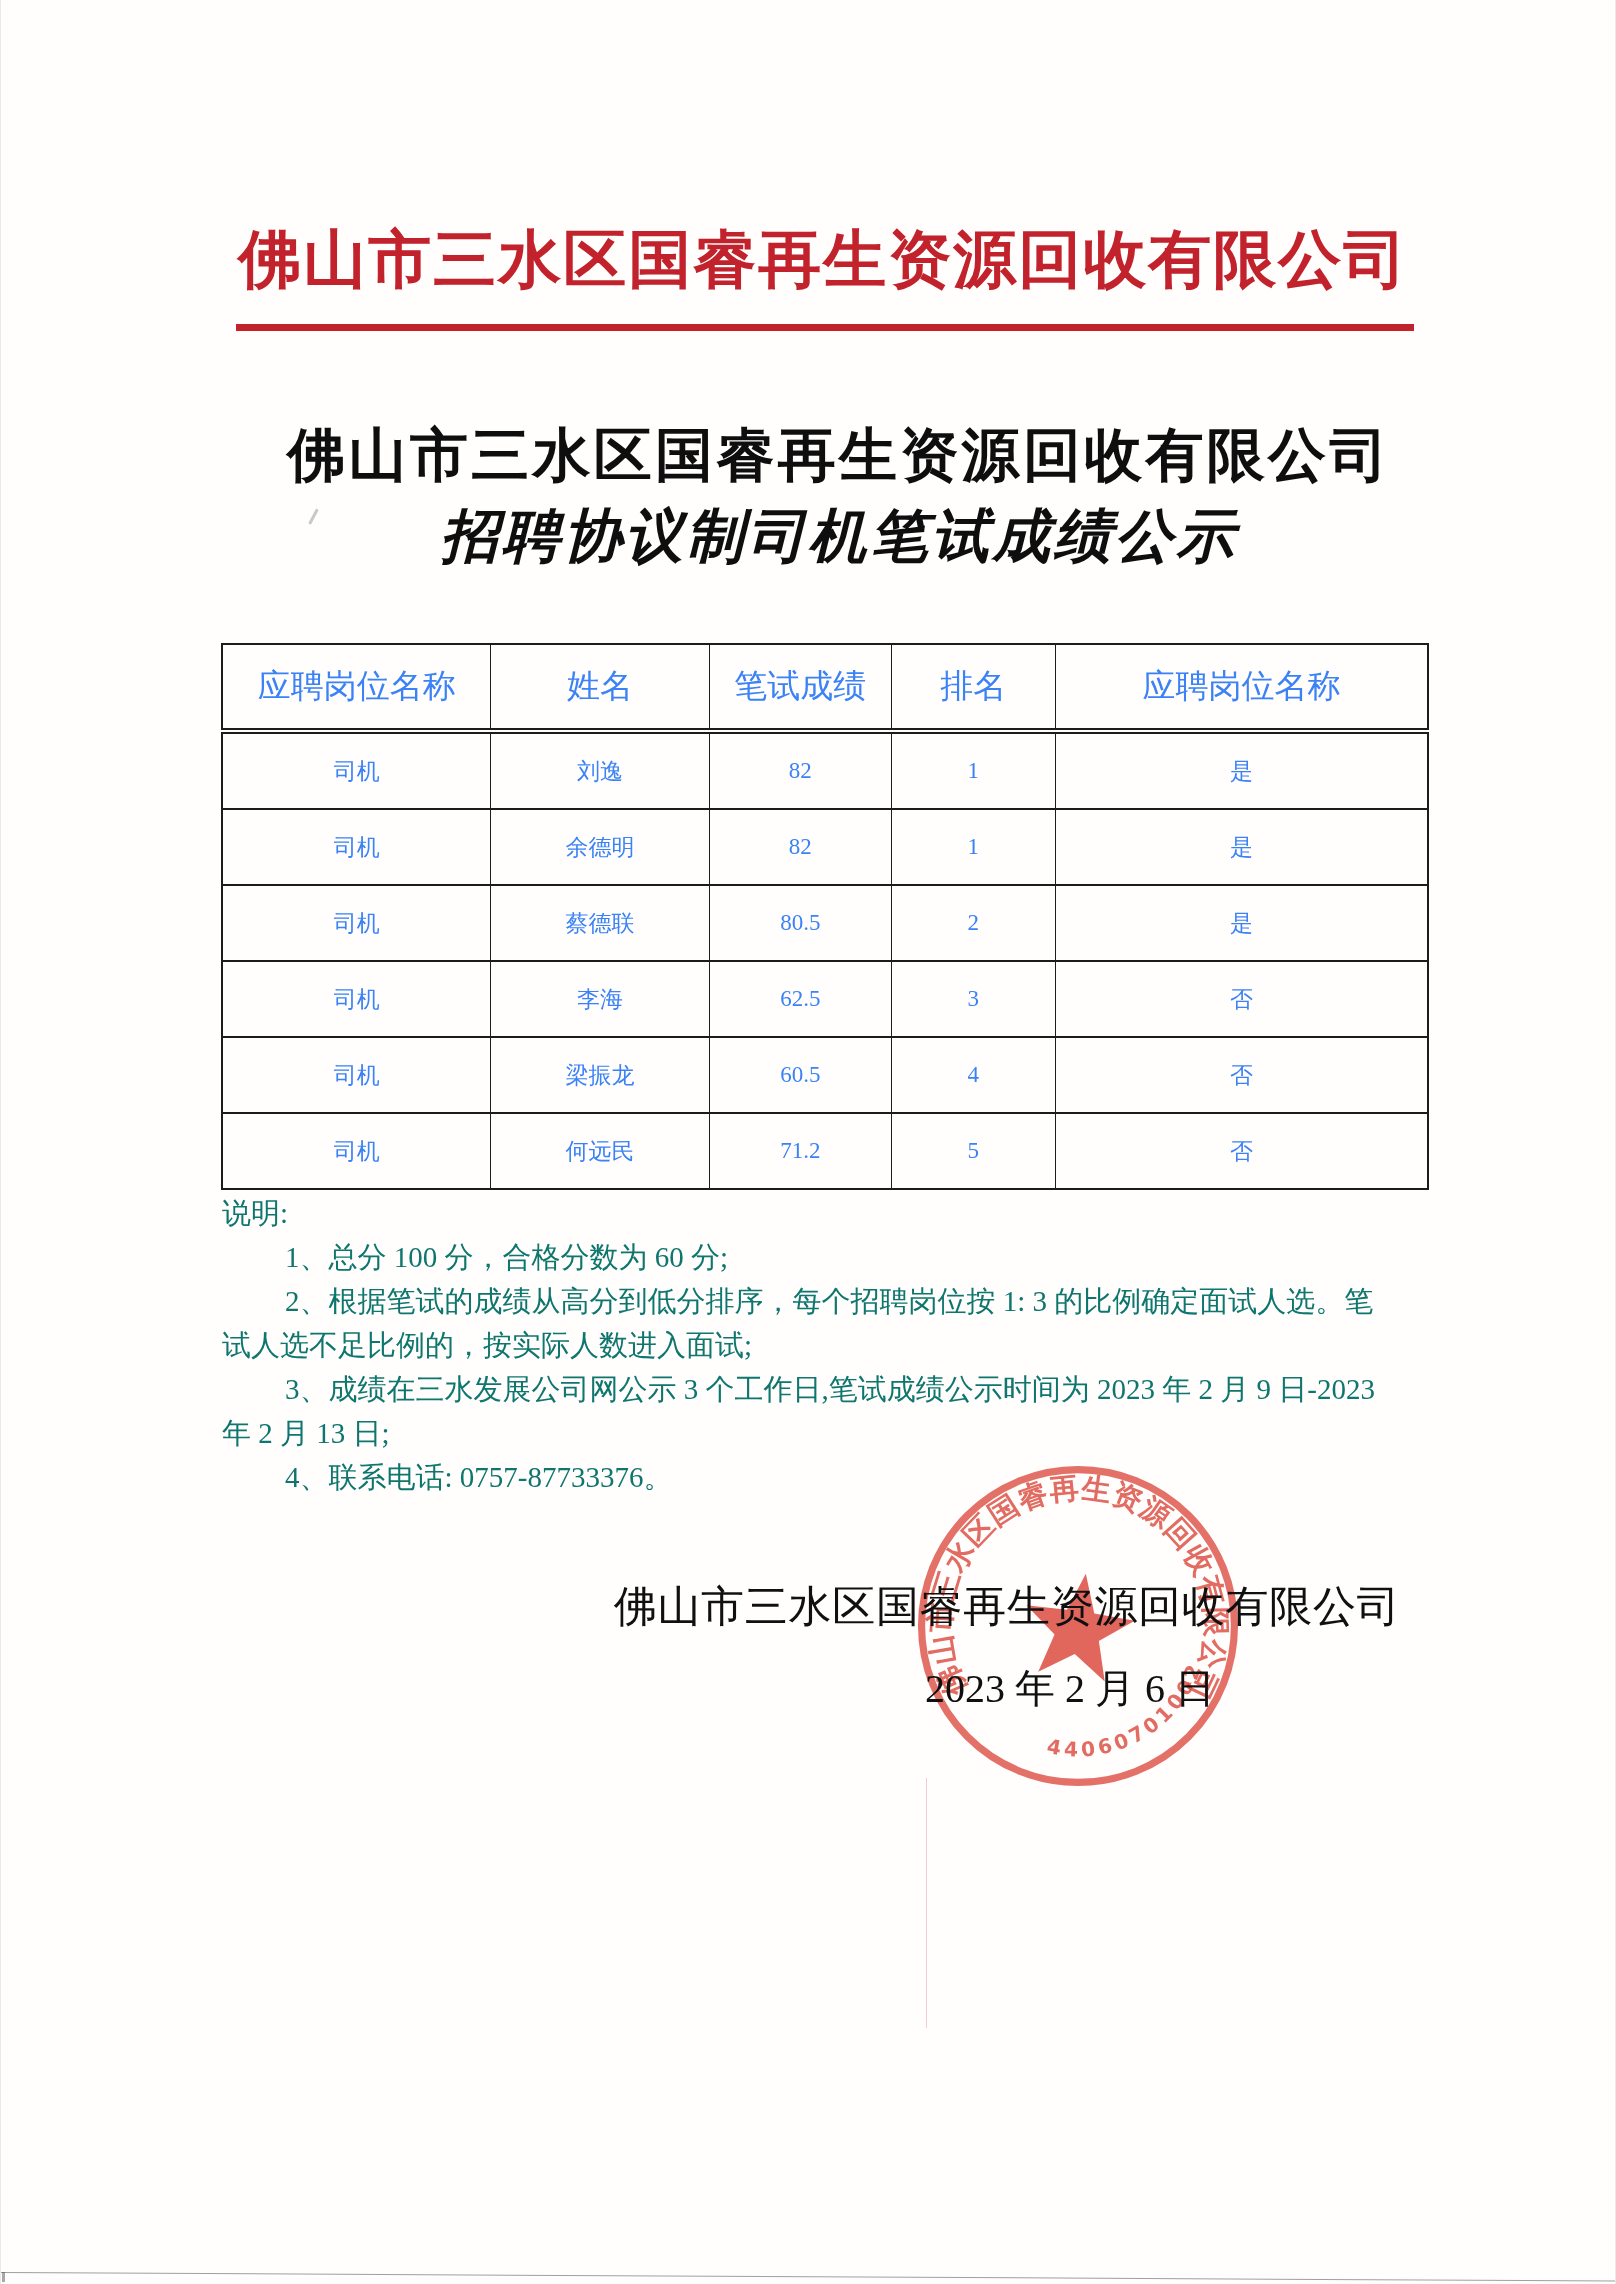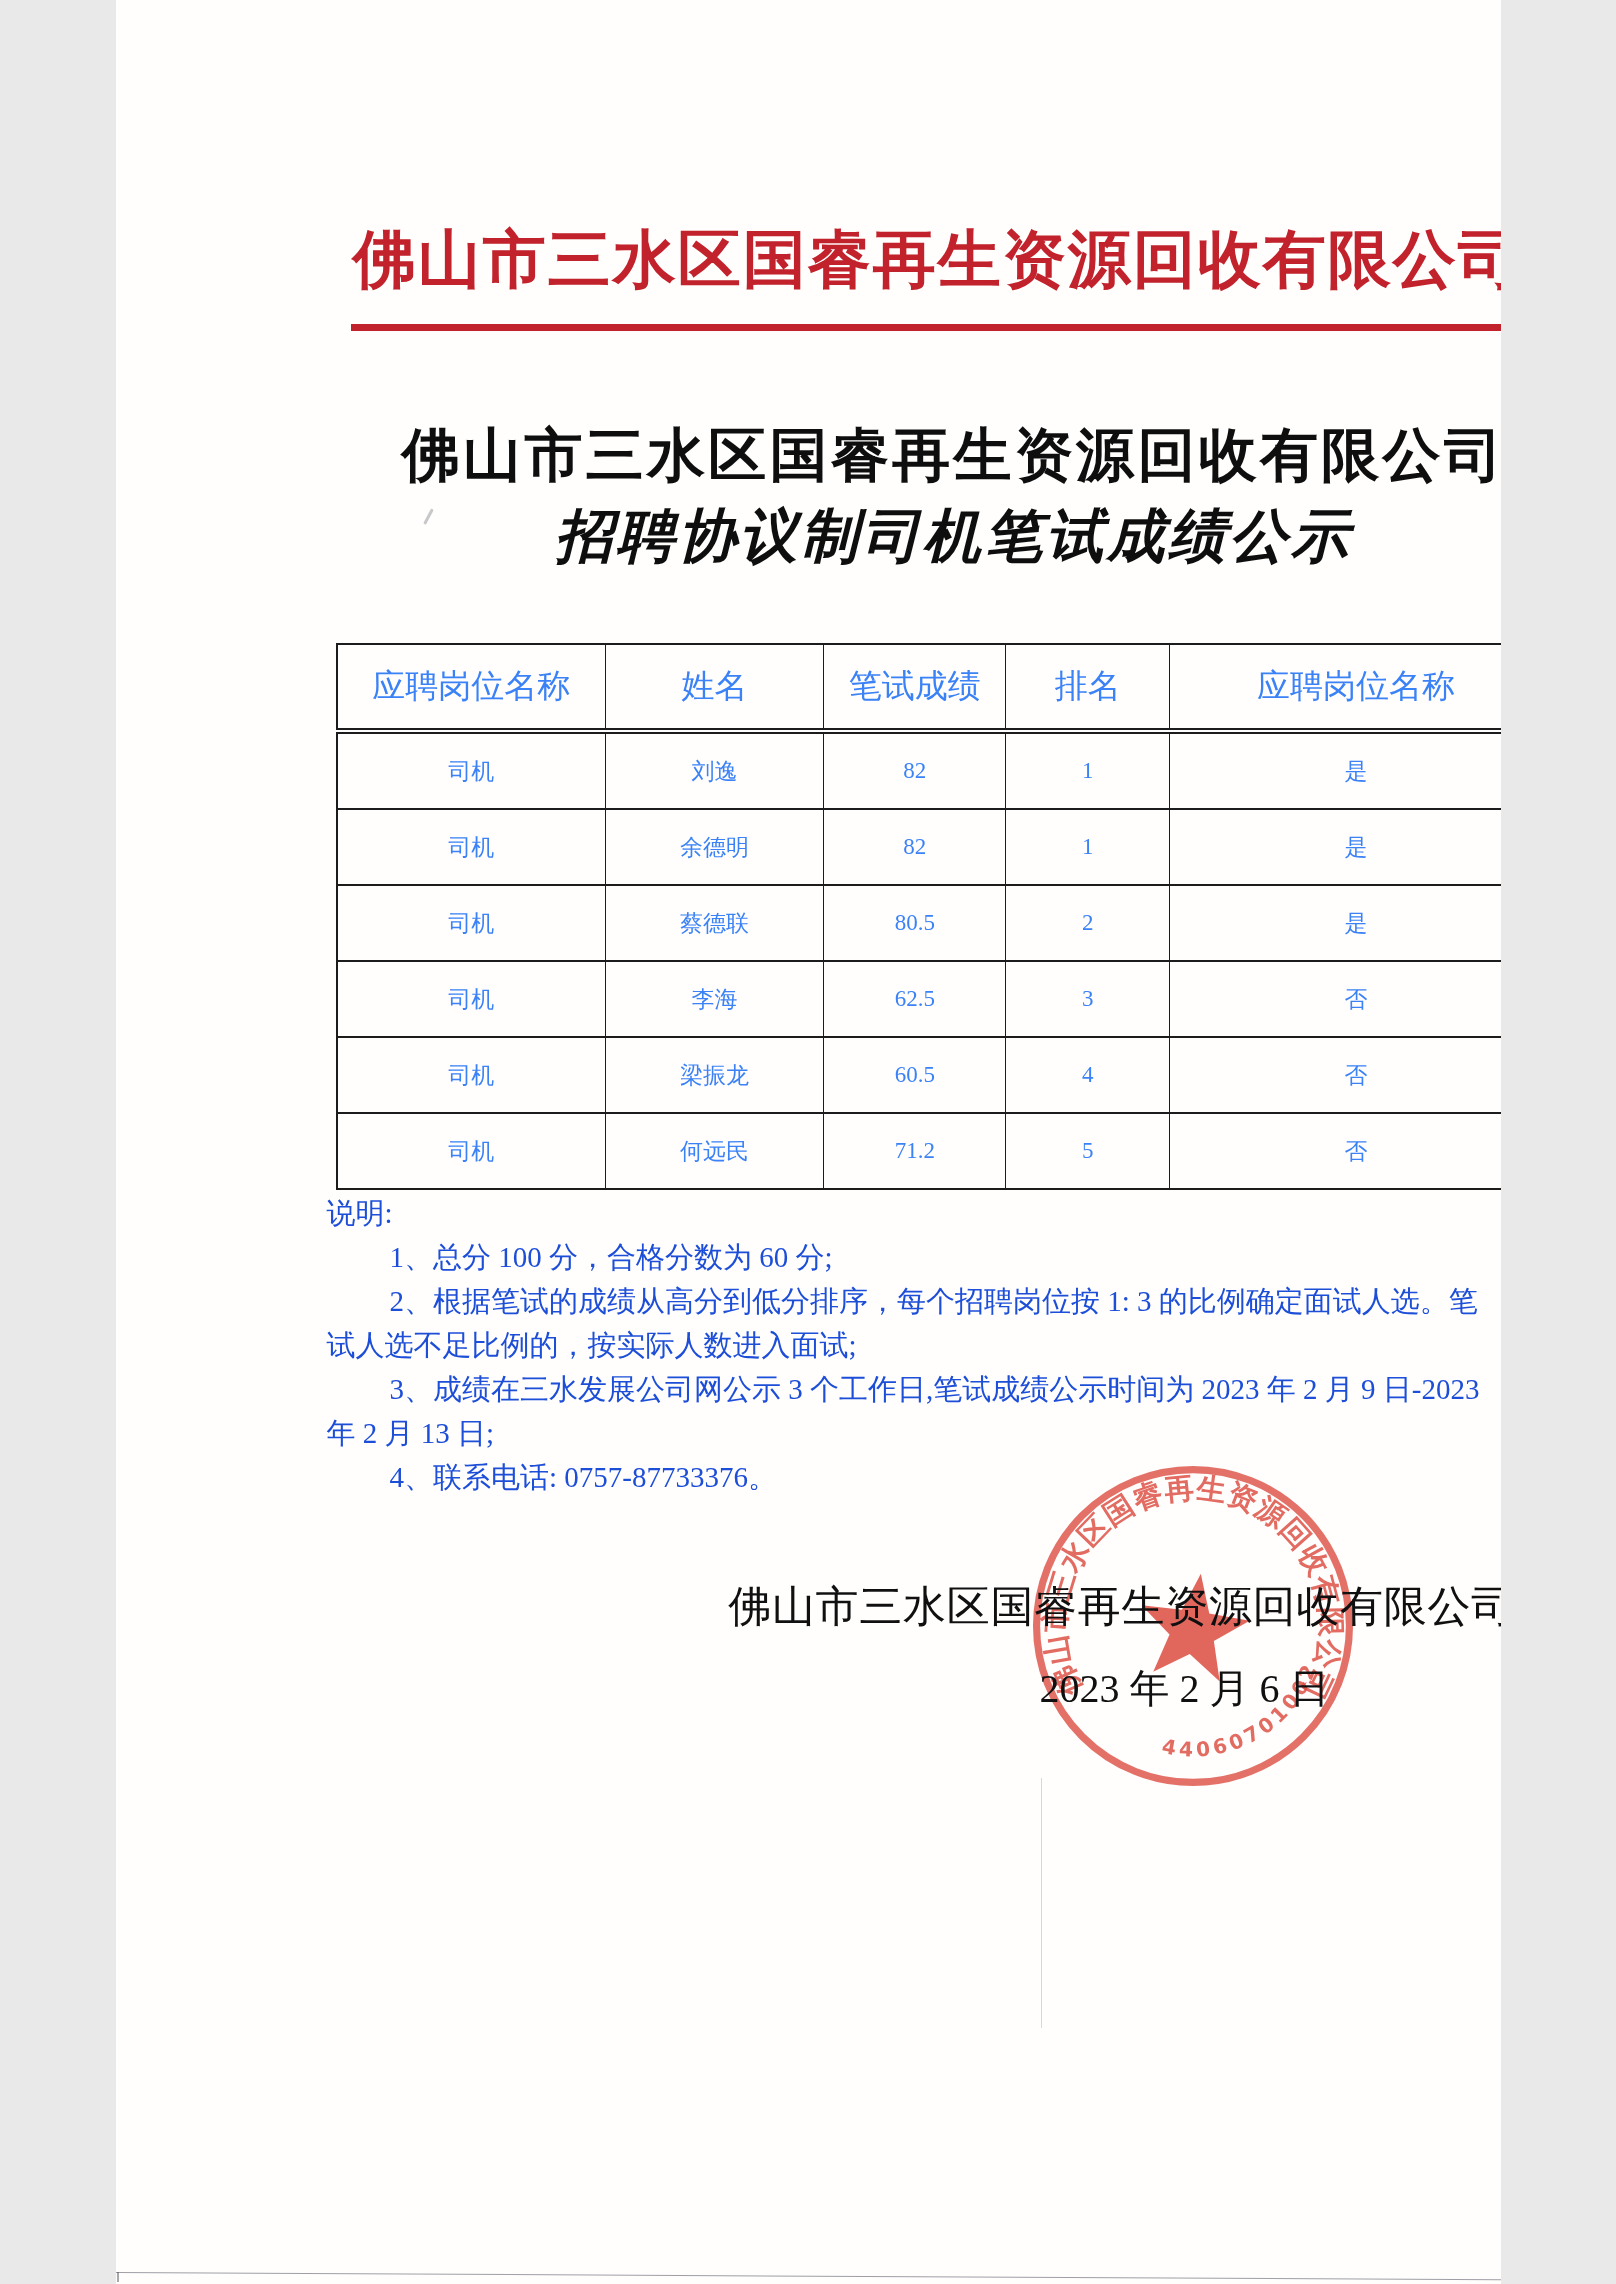"佛山市三水区国睿再生资源回收有限公司" .page { width: 1385px -> 1614px }
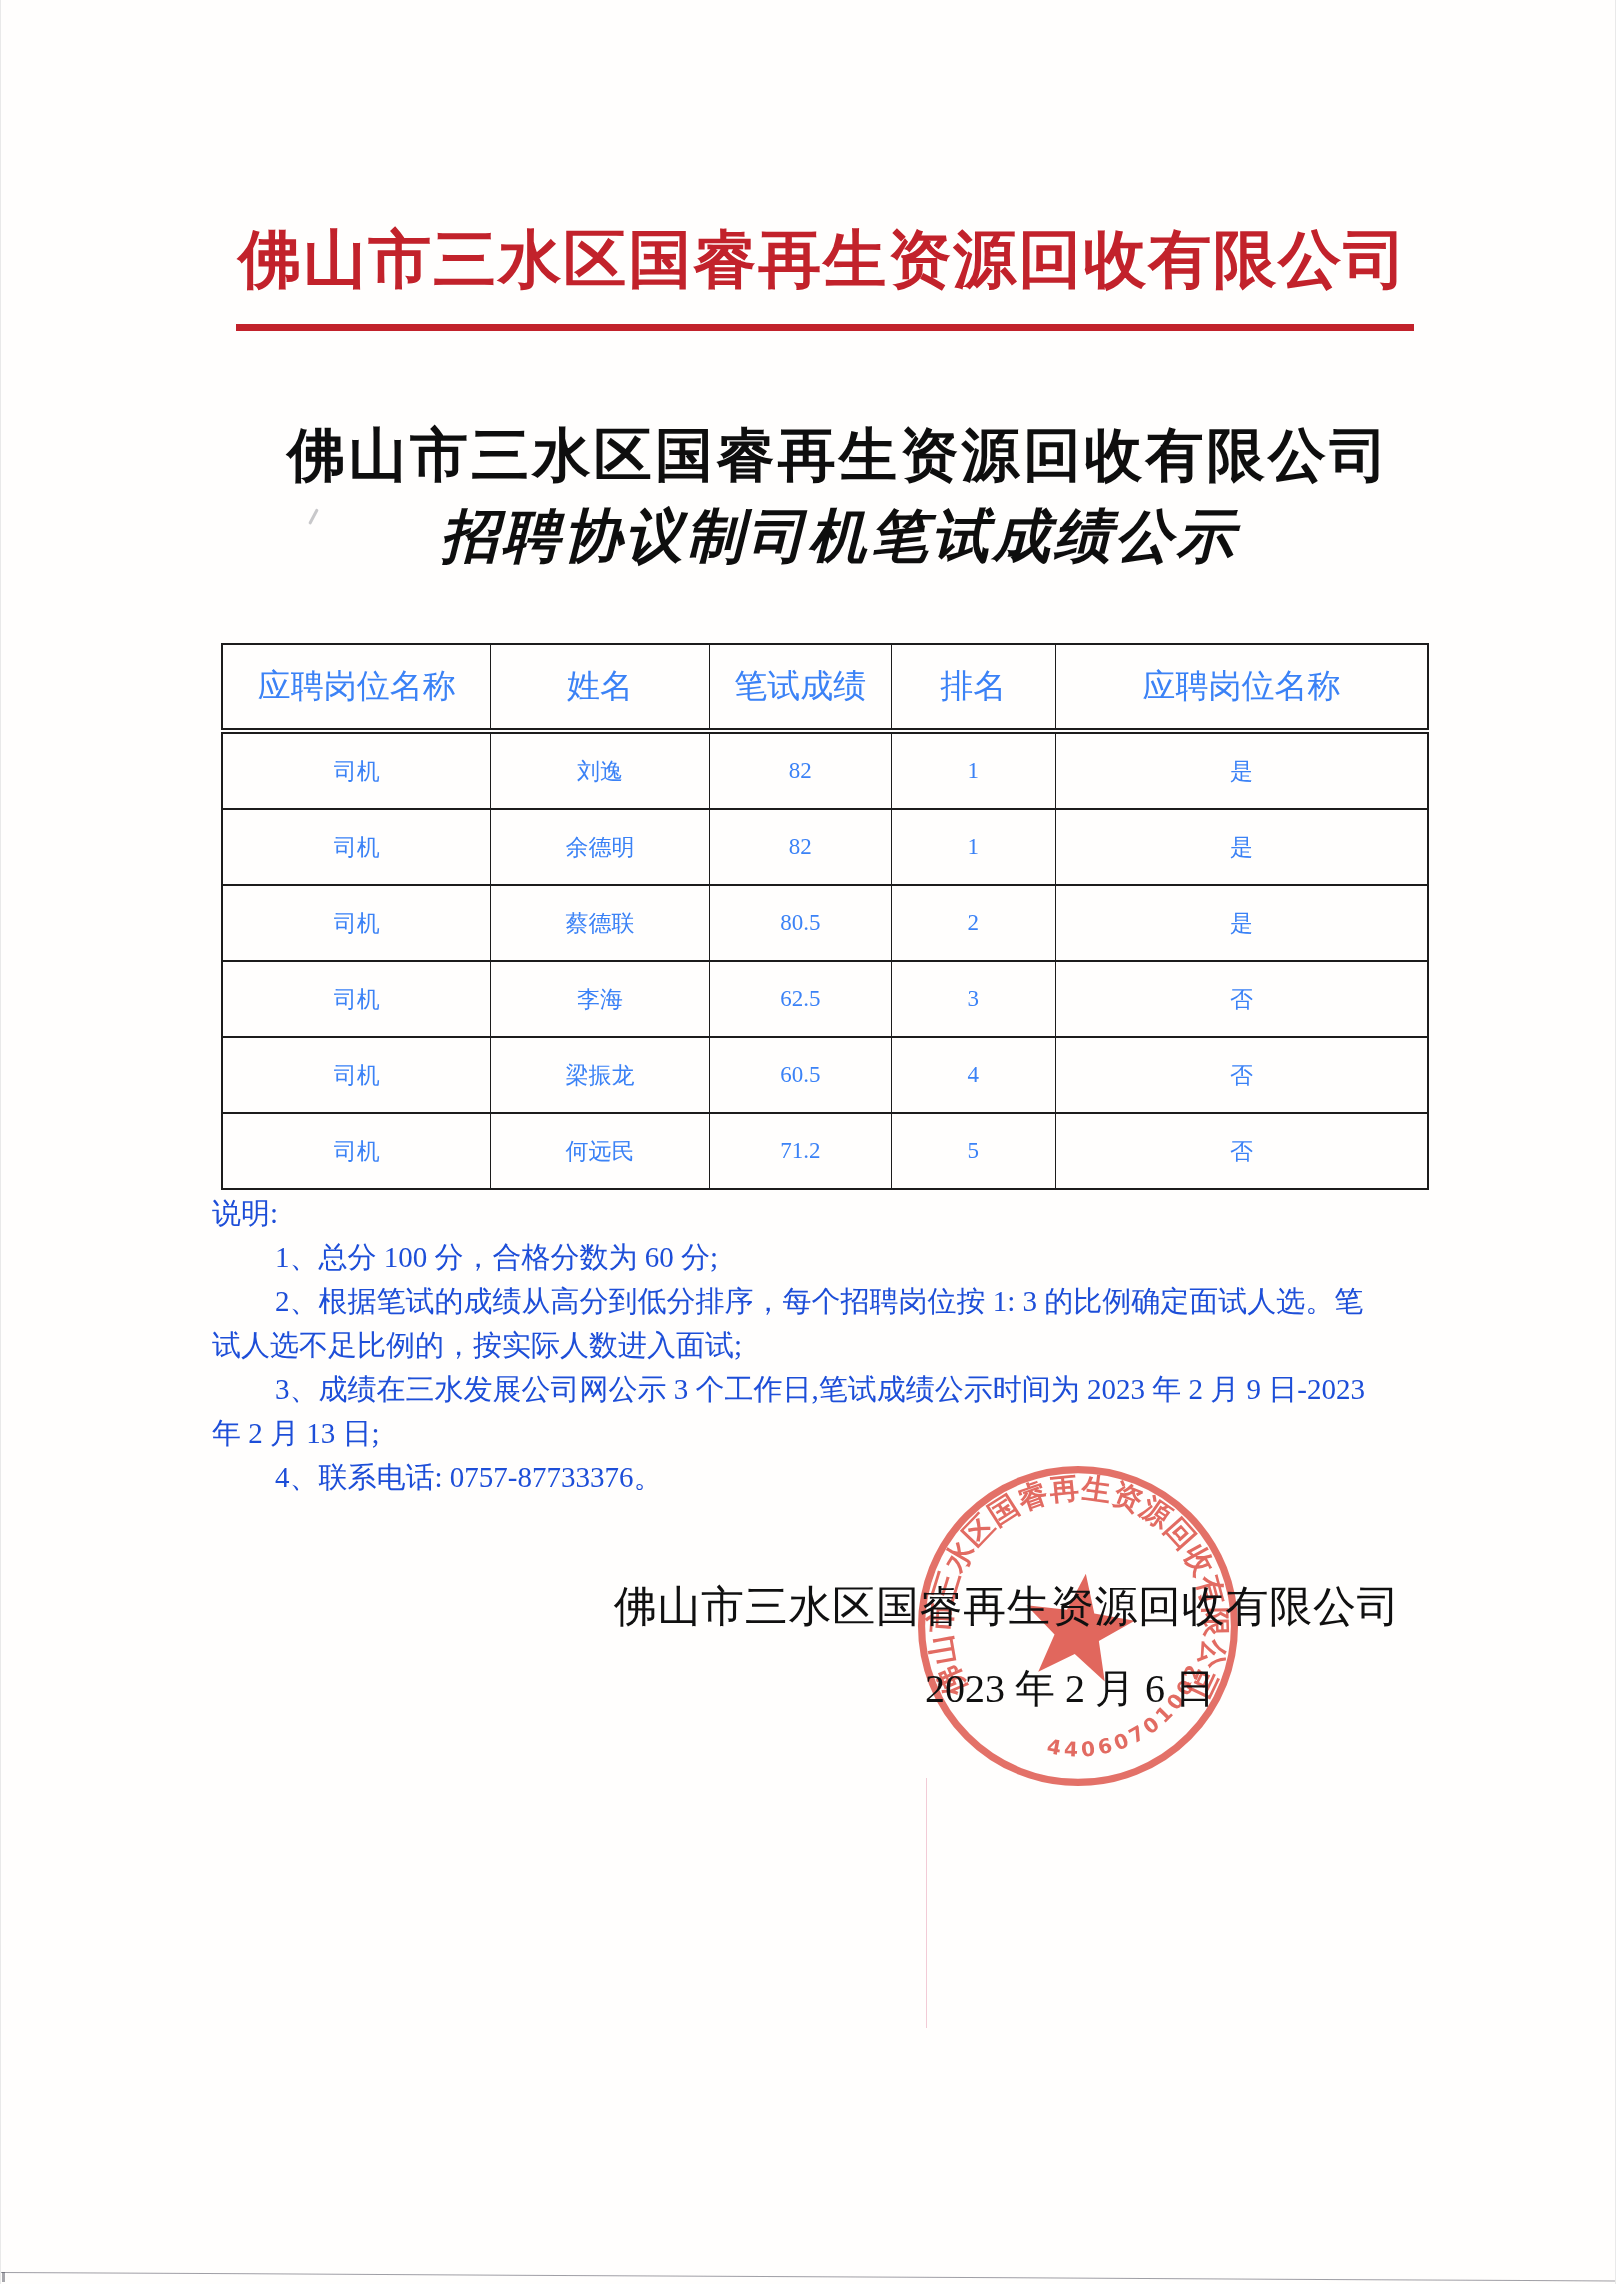"说明:" .notes { color: #1d4ed8 -> #0f766e; left: 211px -> 221px }
